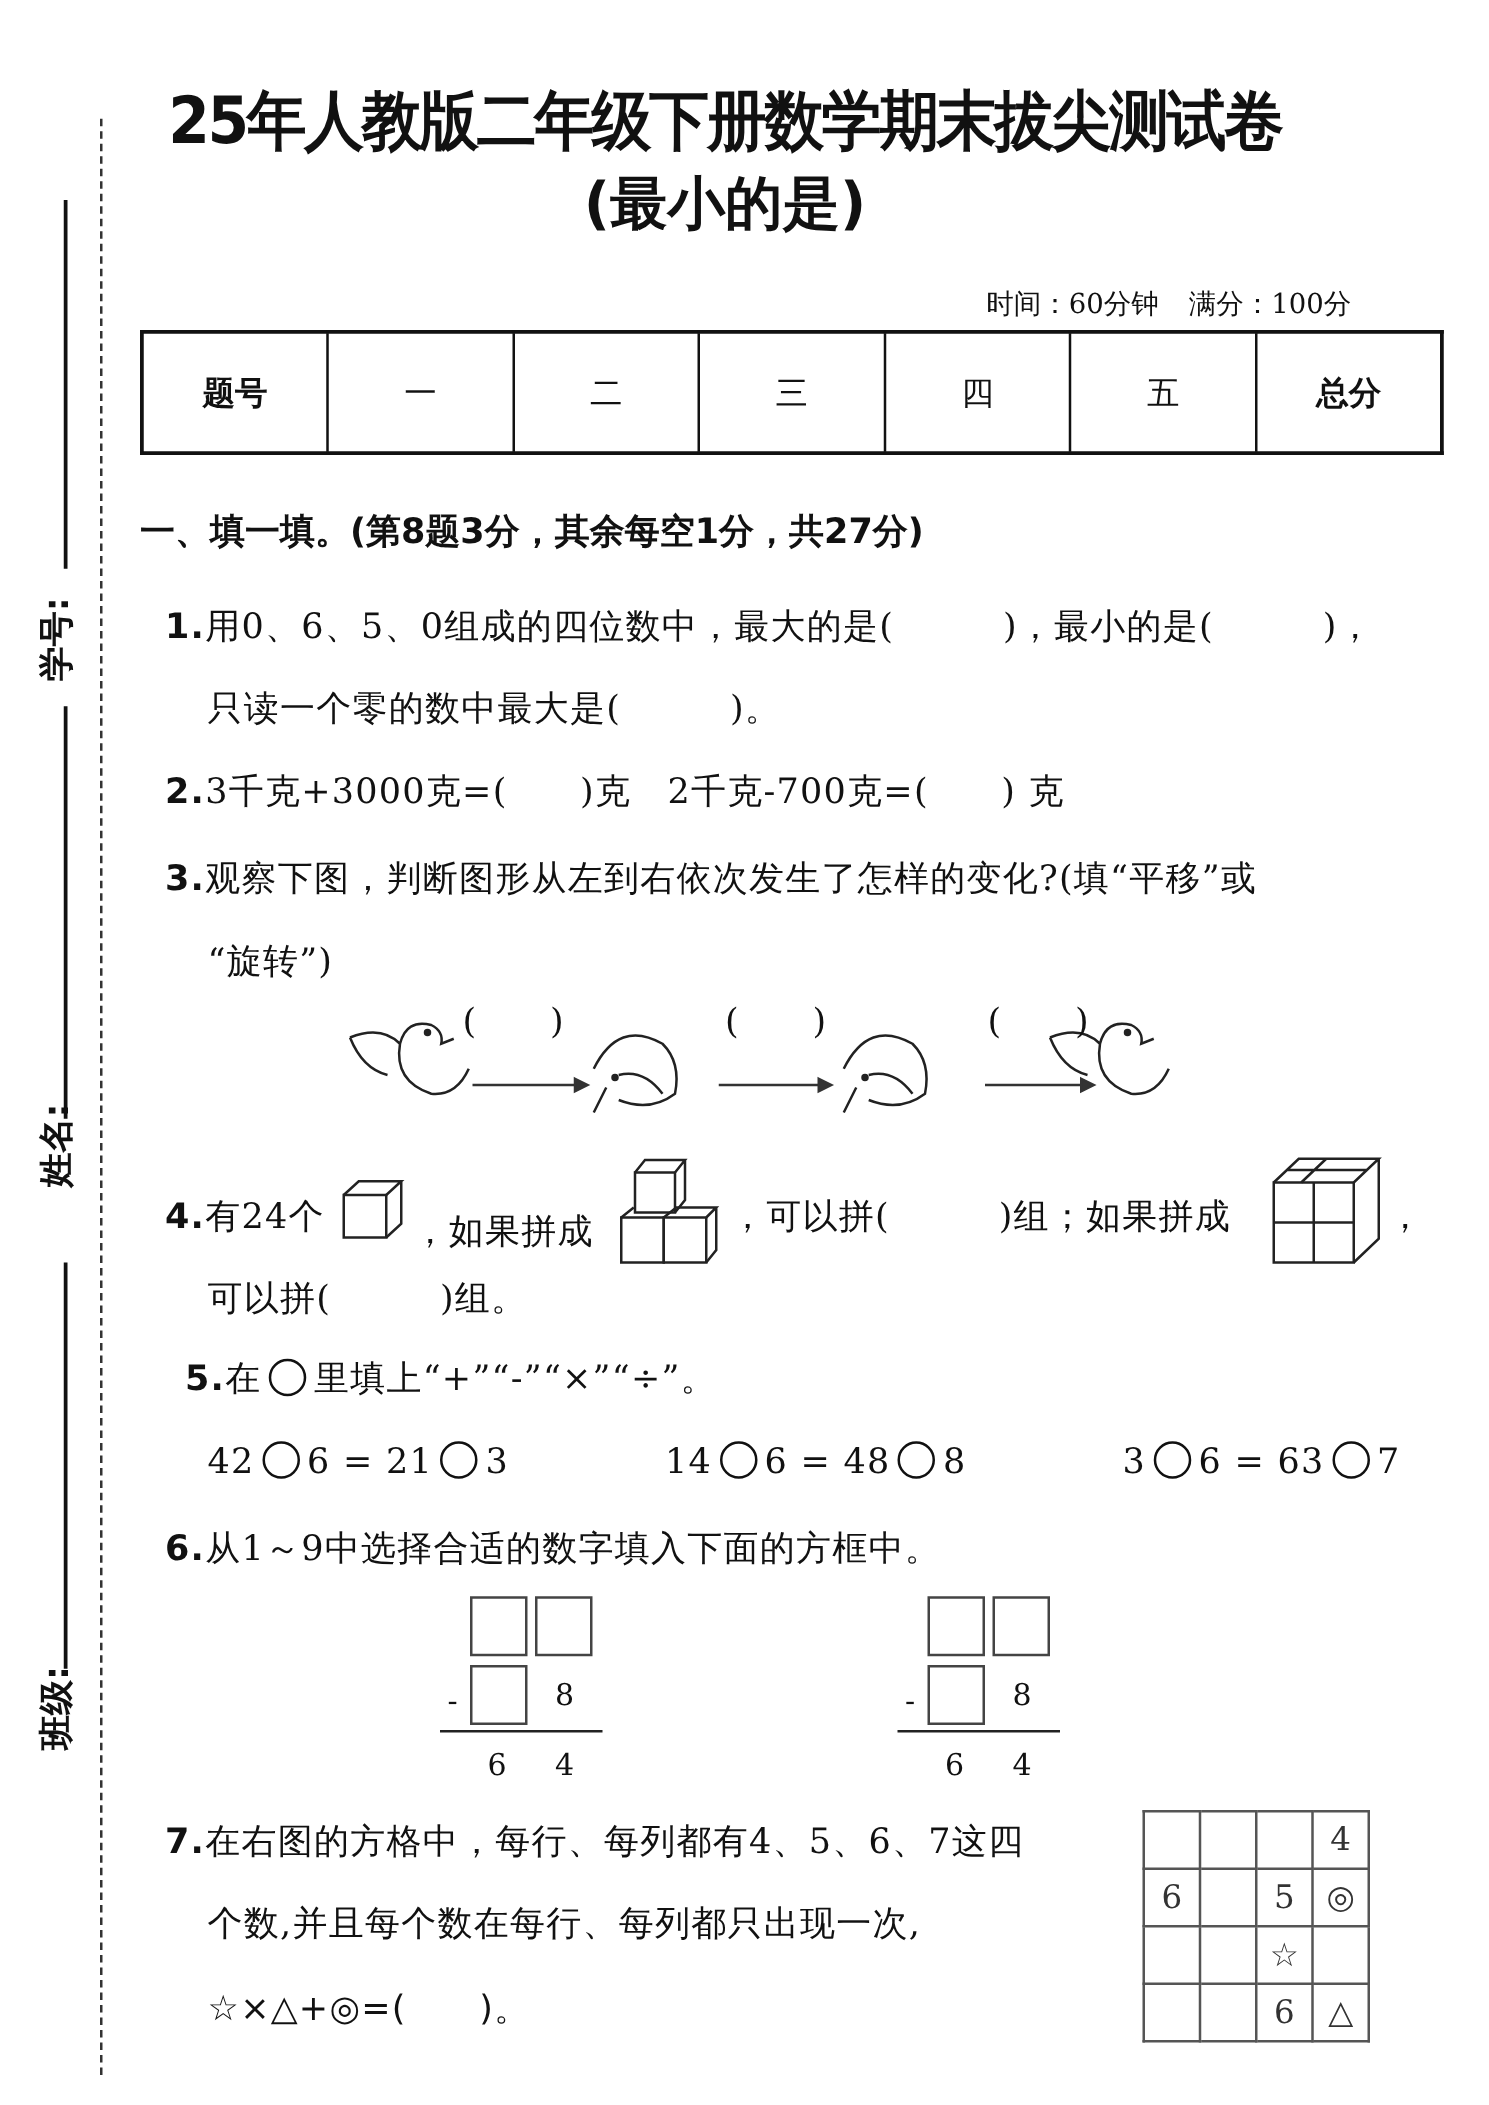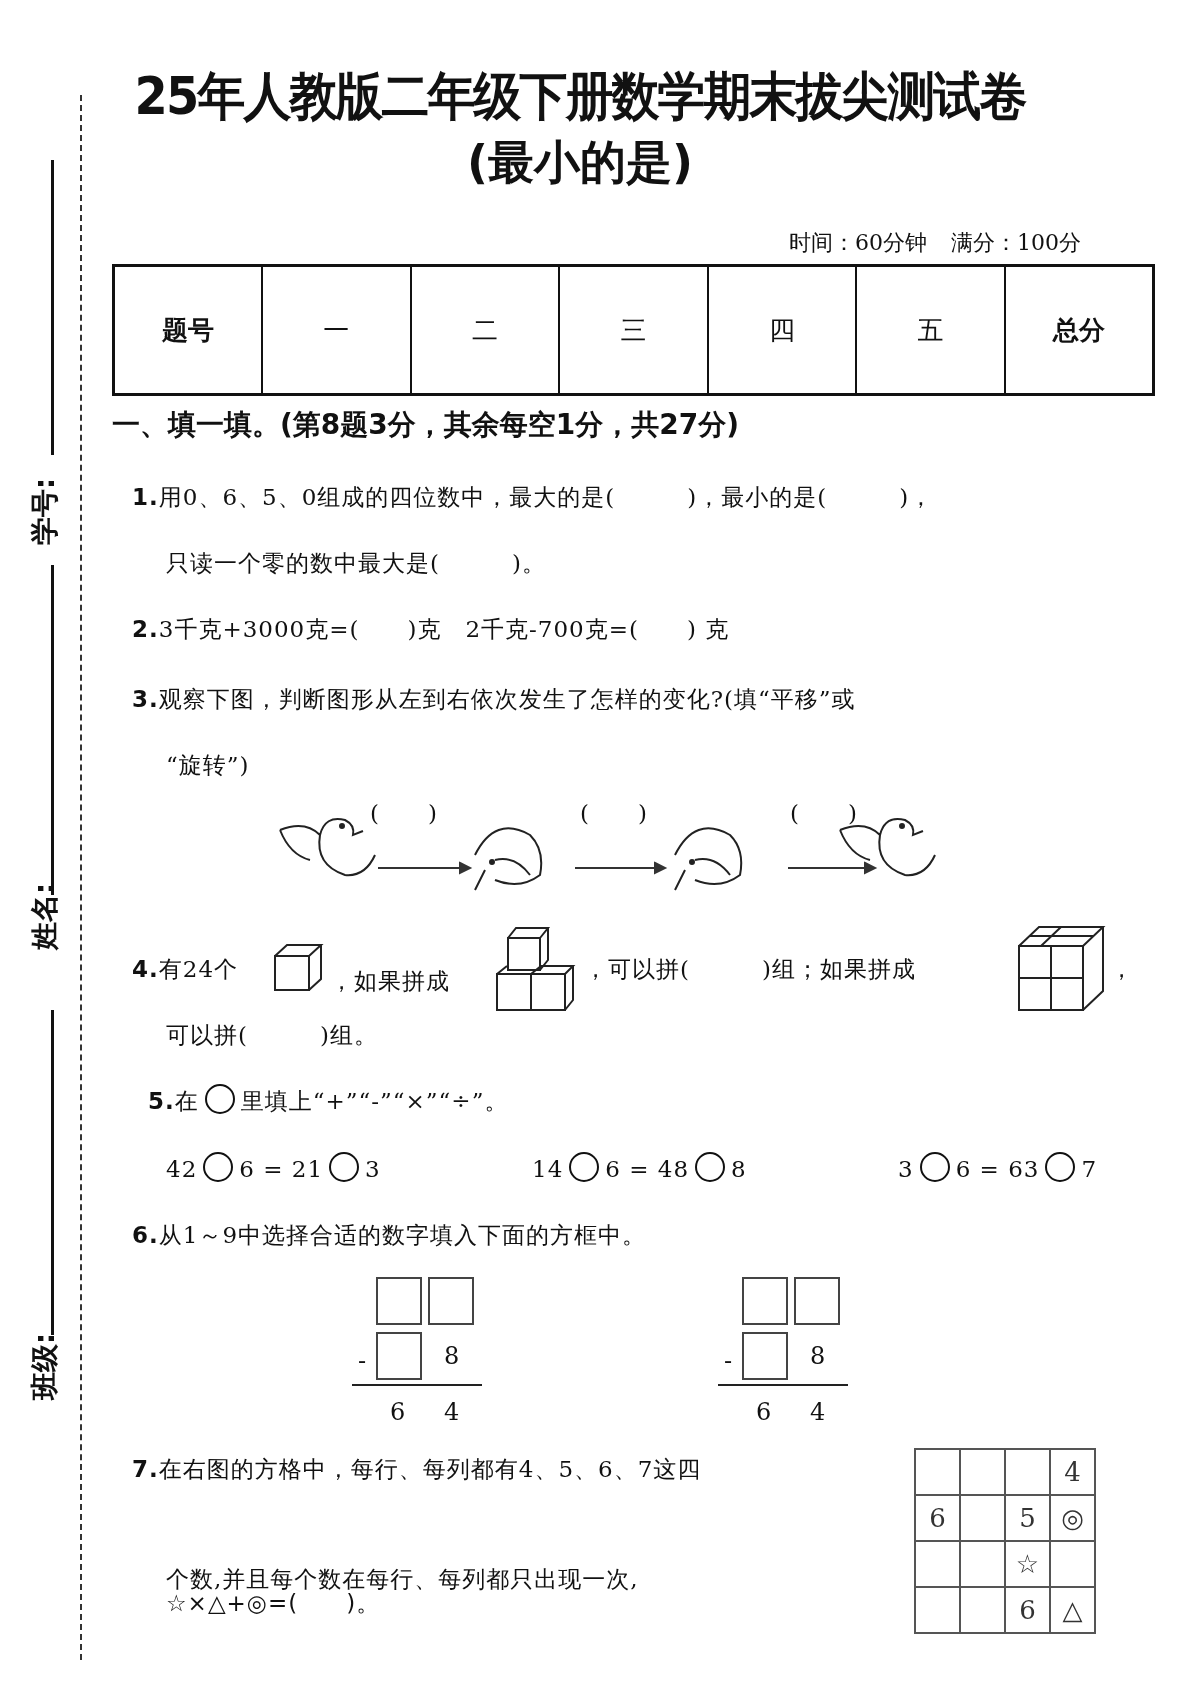"题号" table.score { height: 132px -> 100px }
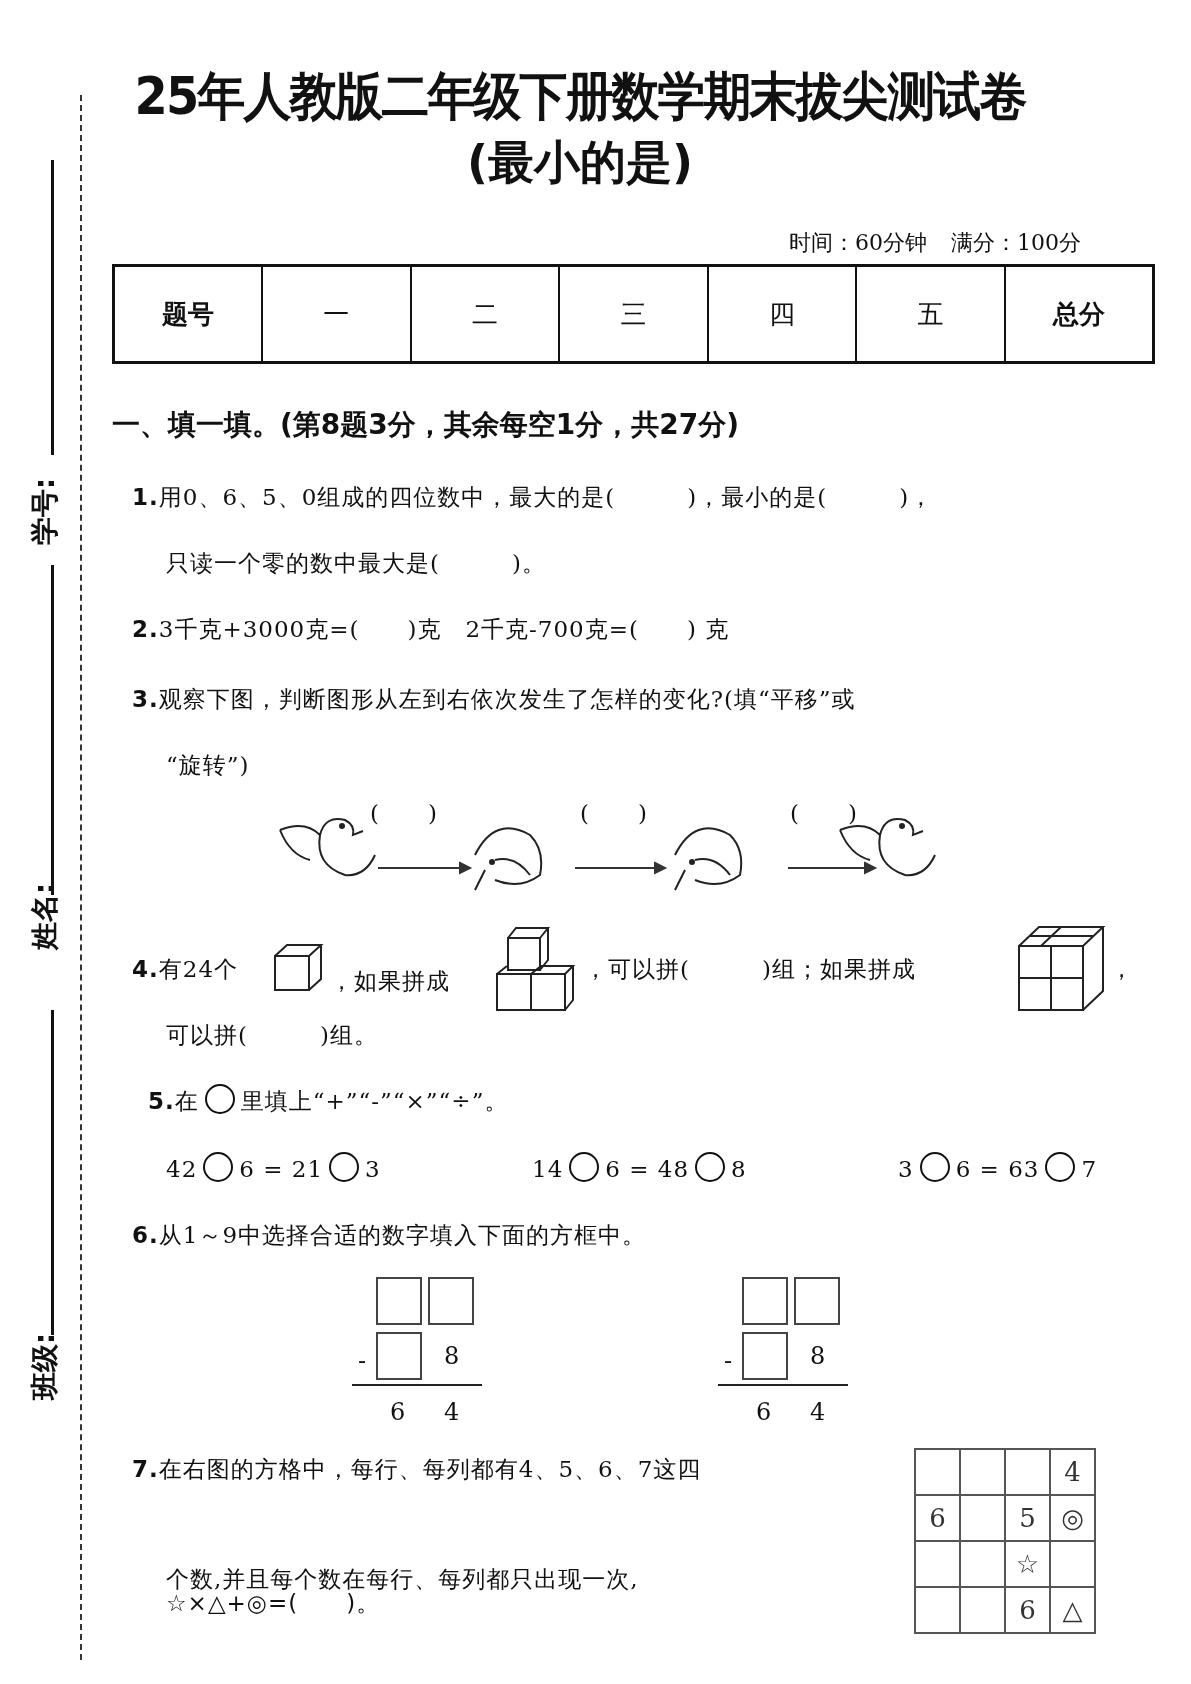"1.用0、6、5、0组成的四位数中，最大的是( )，最小的是( )，" .q { font-size: 23px -> 28px }
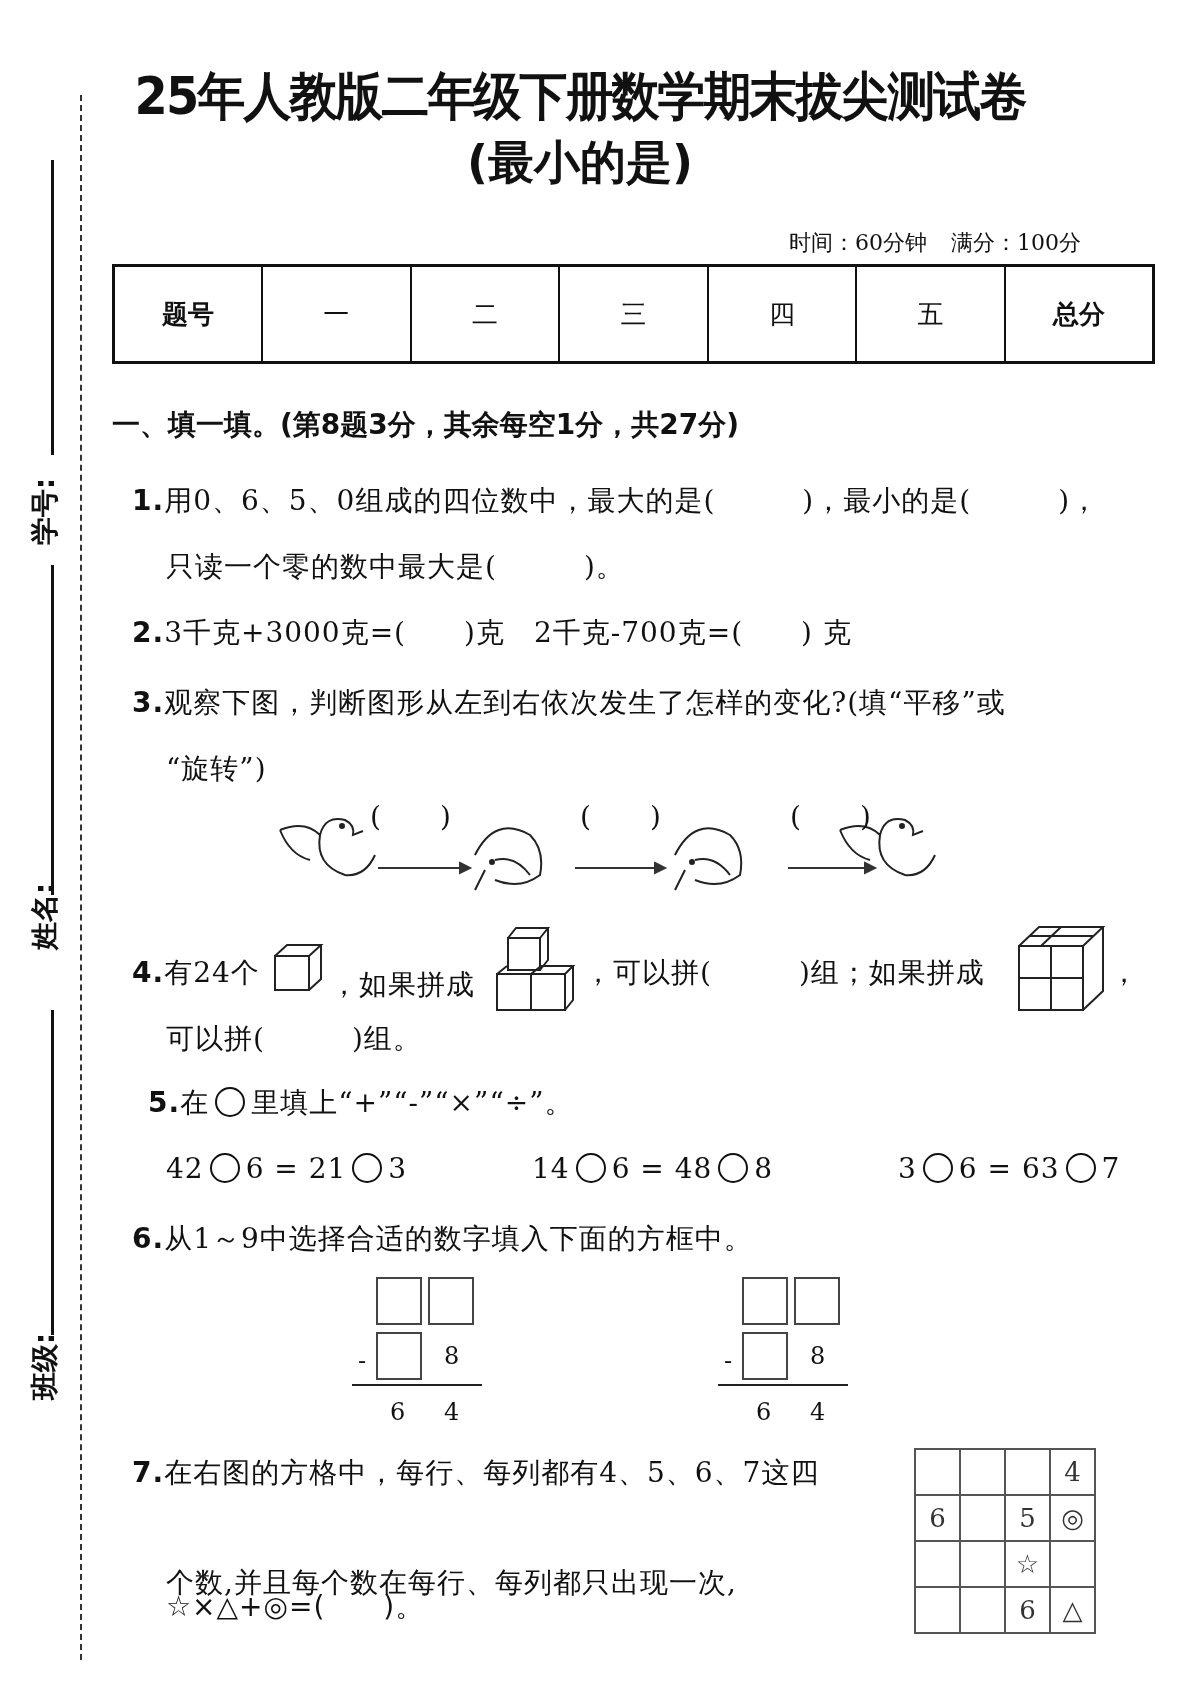"个数,并且每个数在每行、每列都只出现一次," div.abs { margin-top: 44px -> none }
